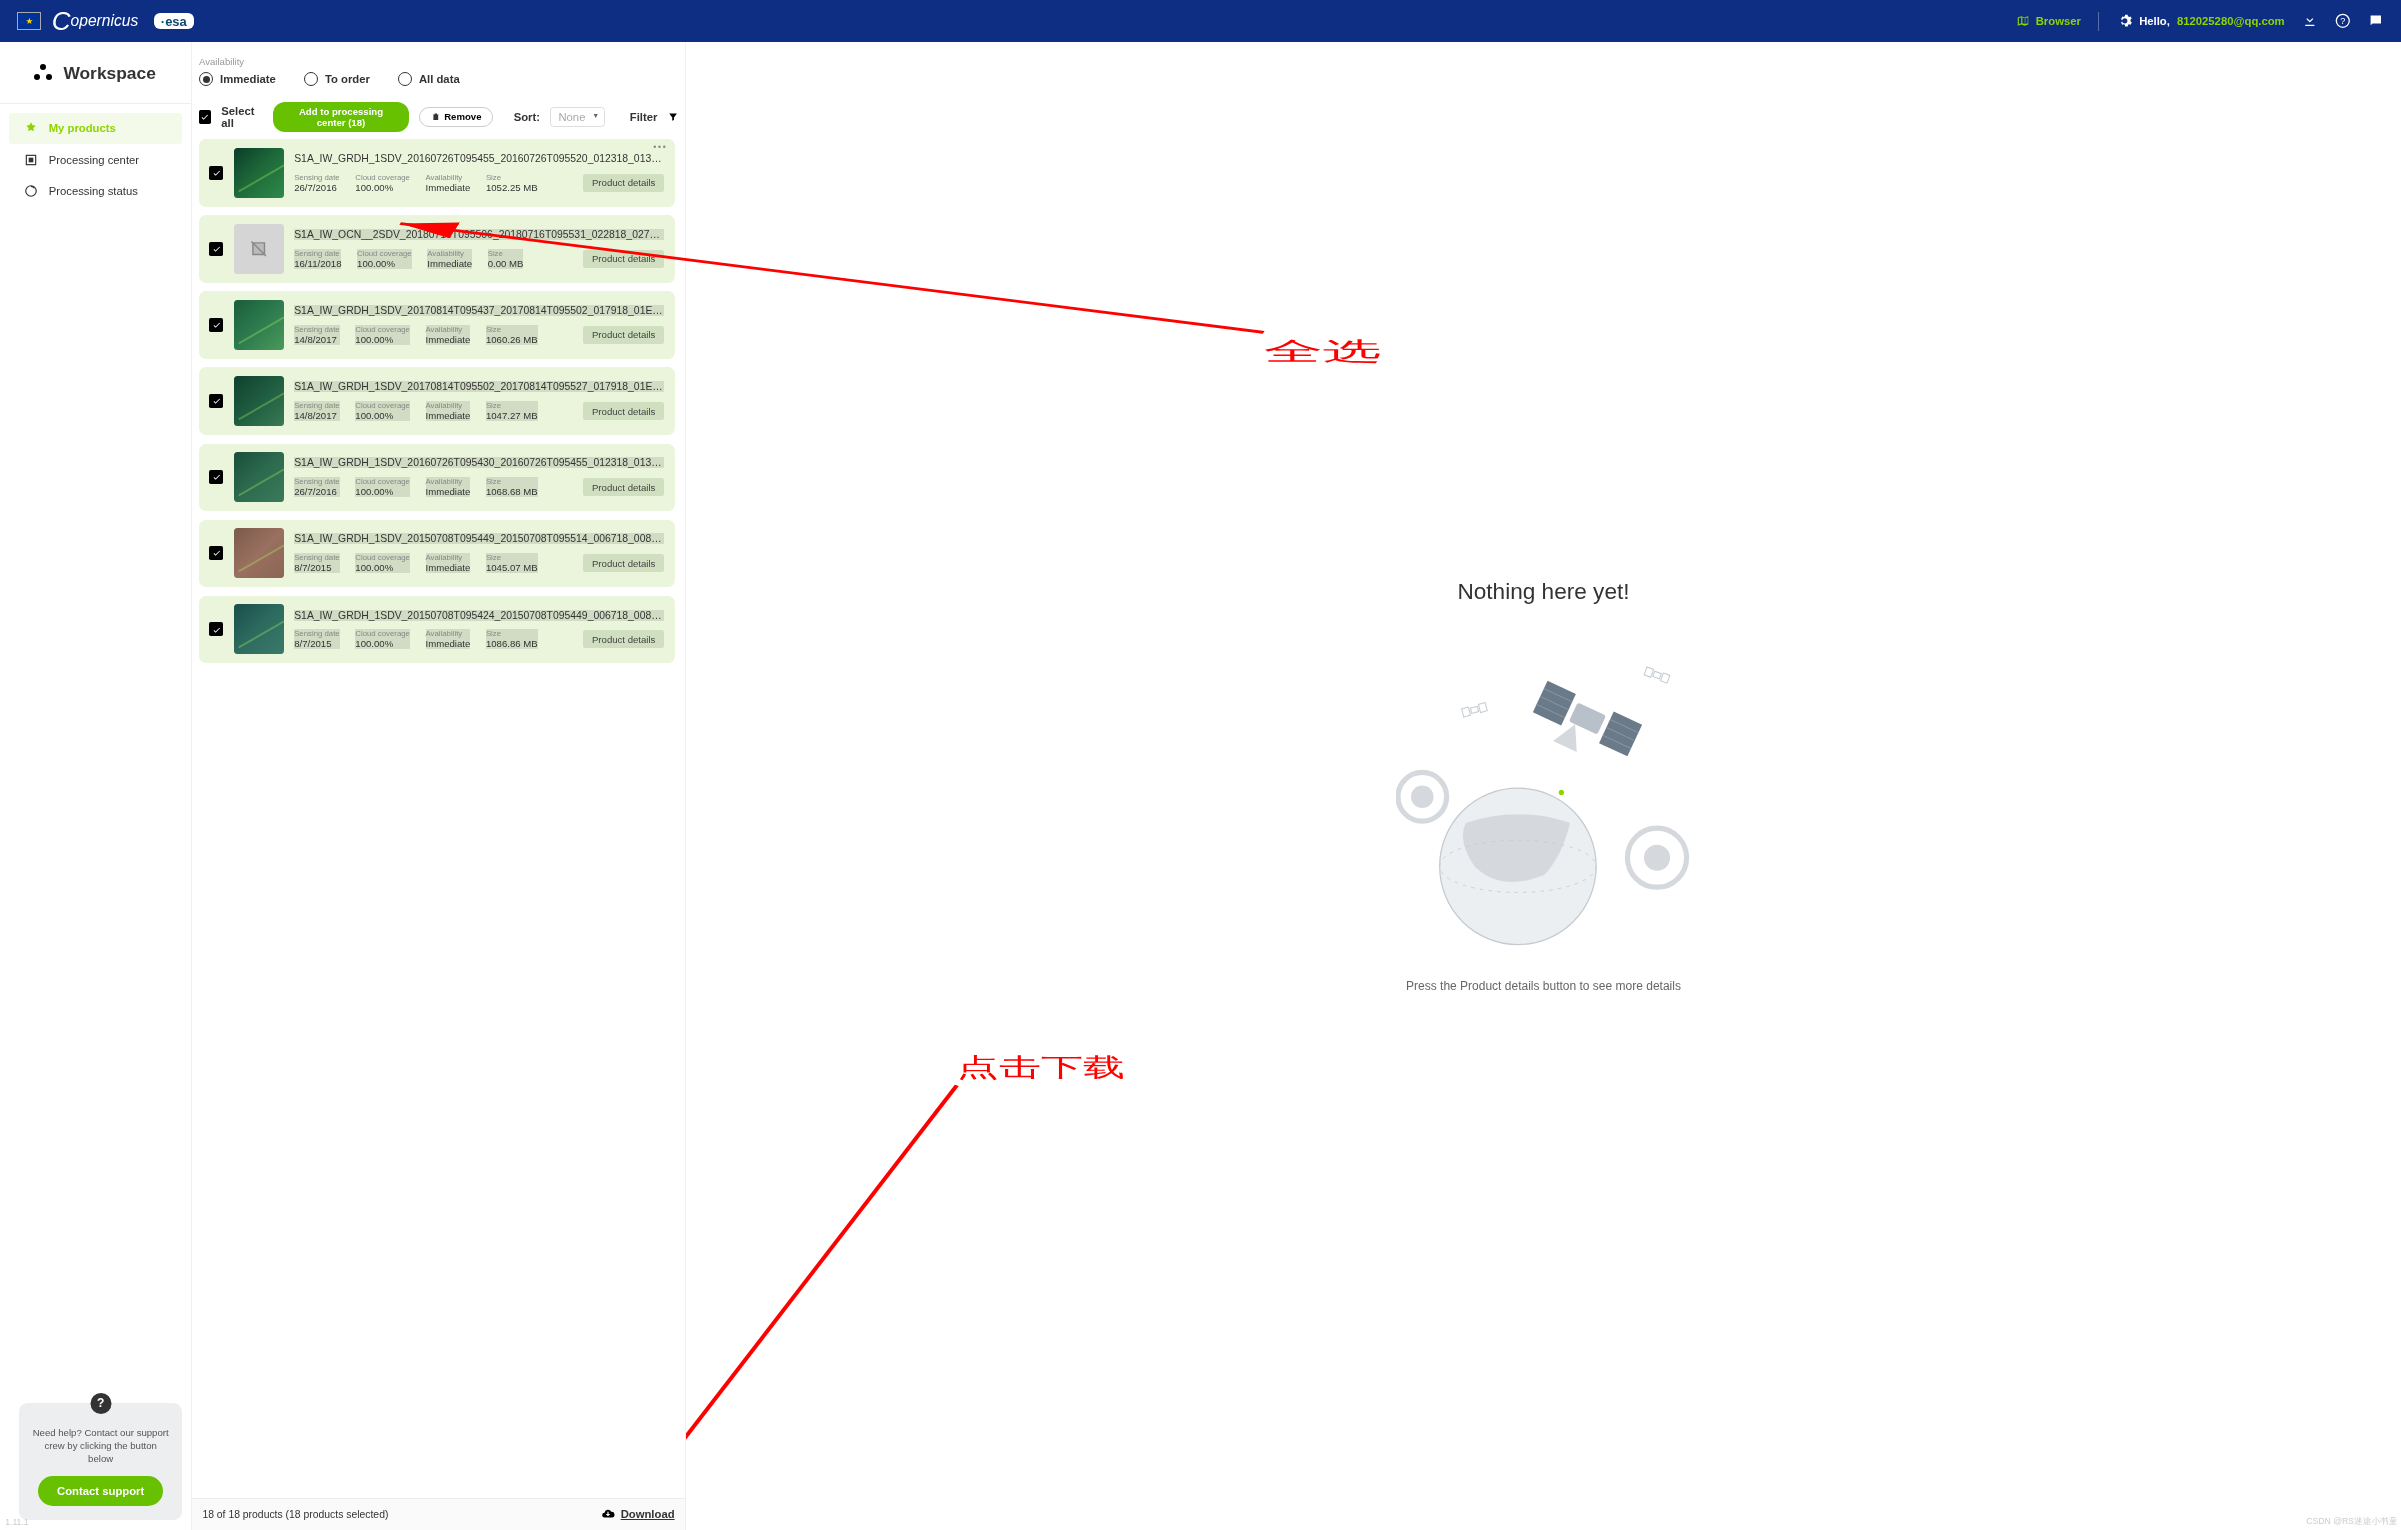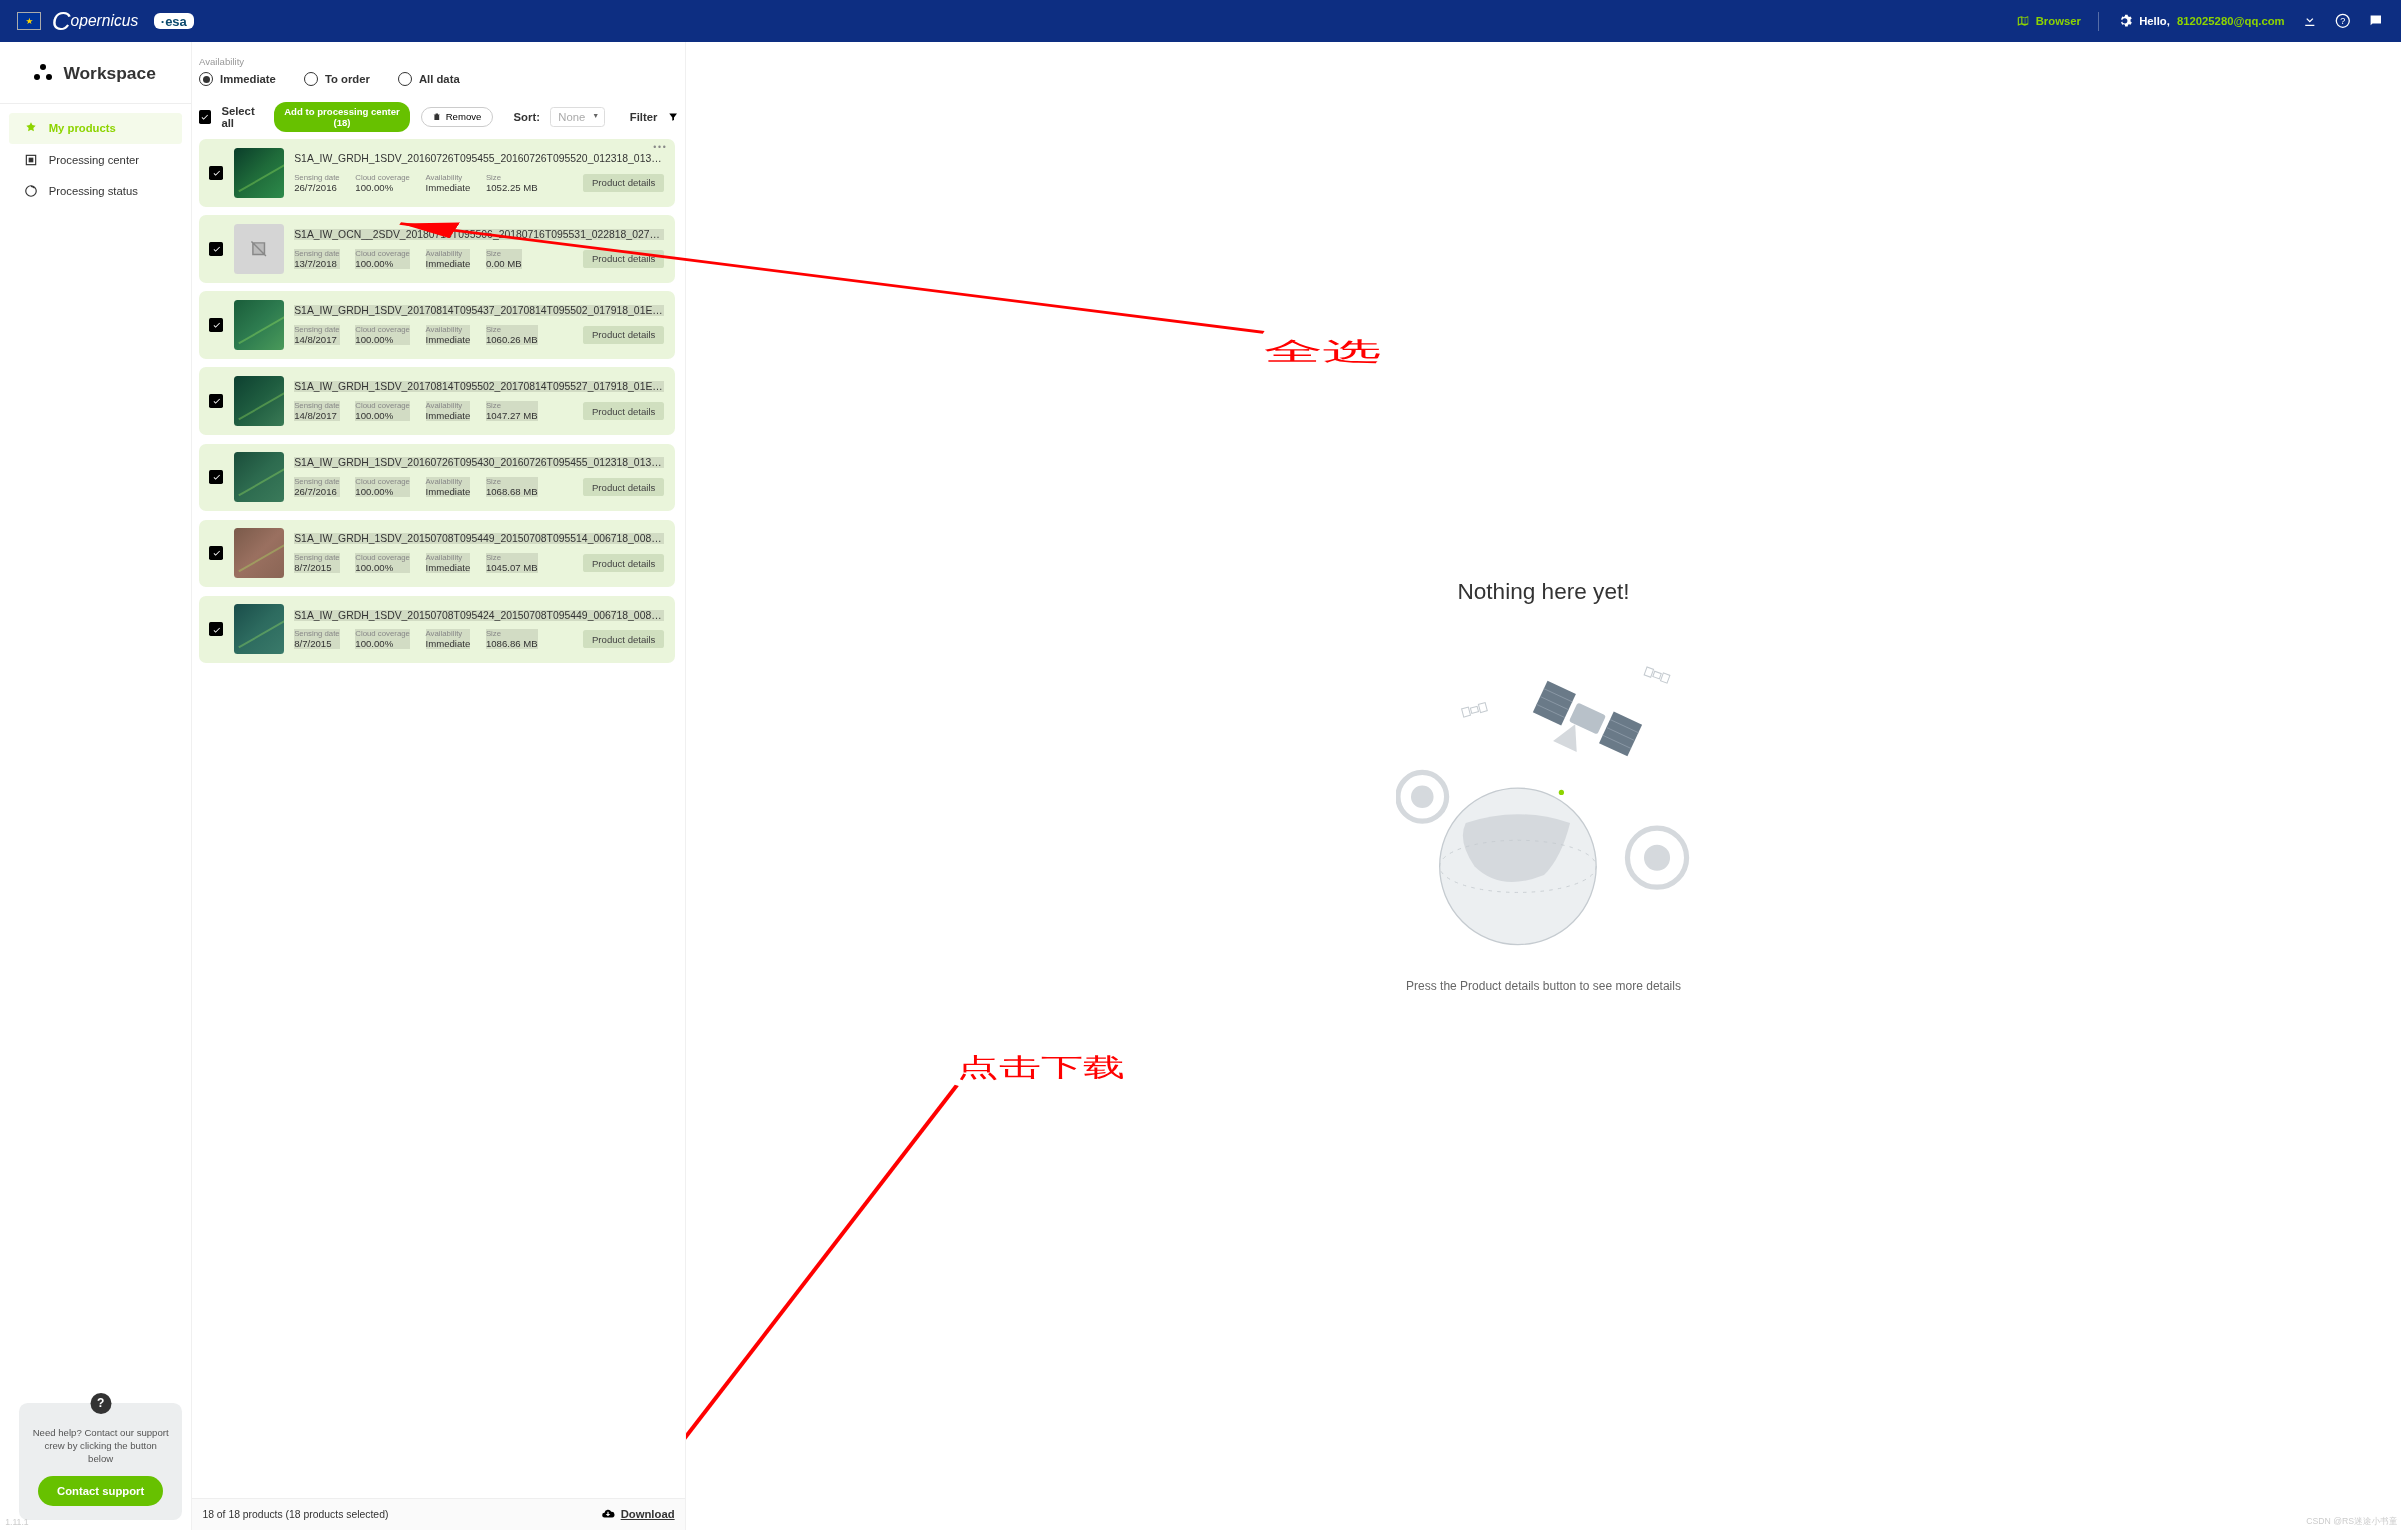"Remove" .remove-btn { font-weight: 400 -> 700 }
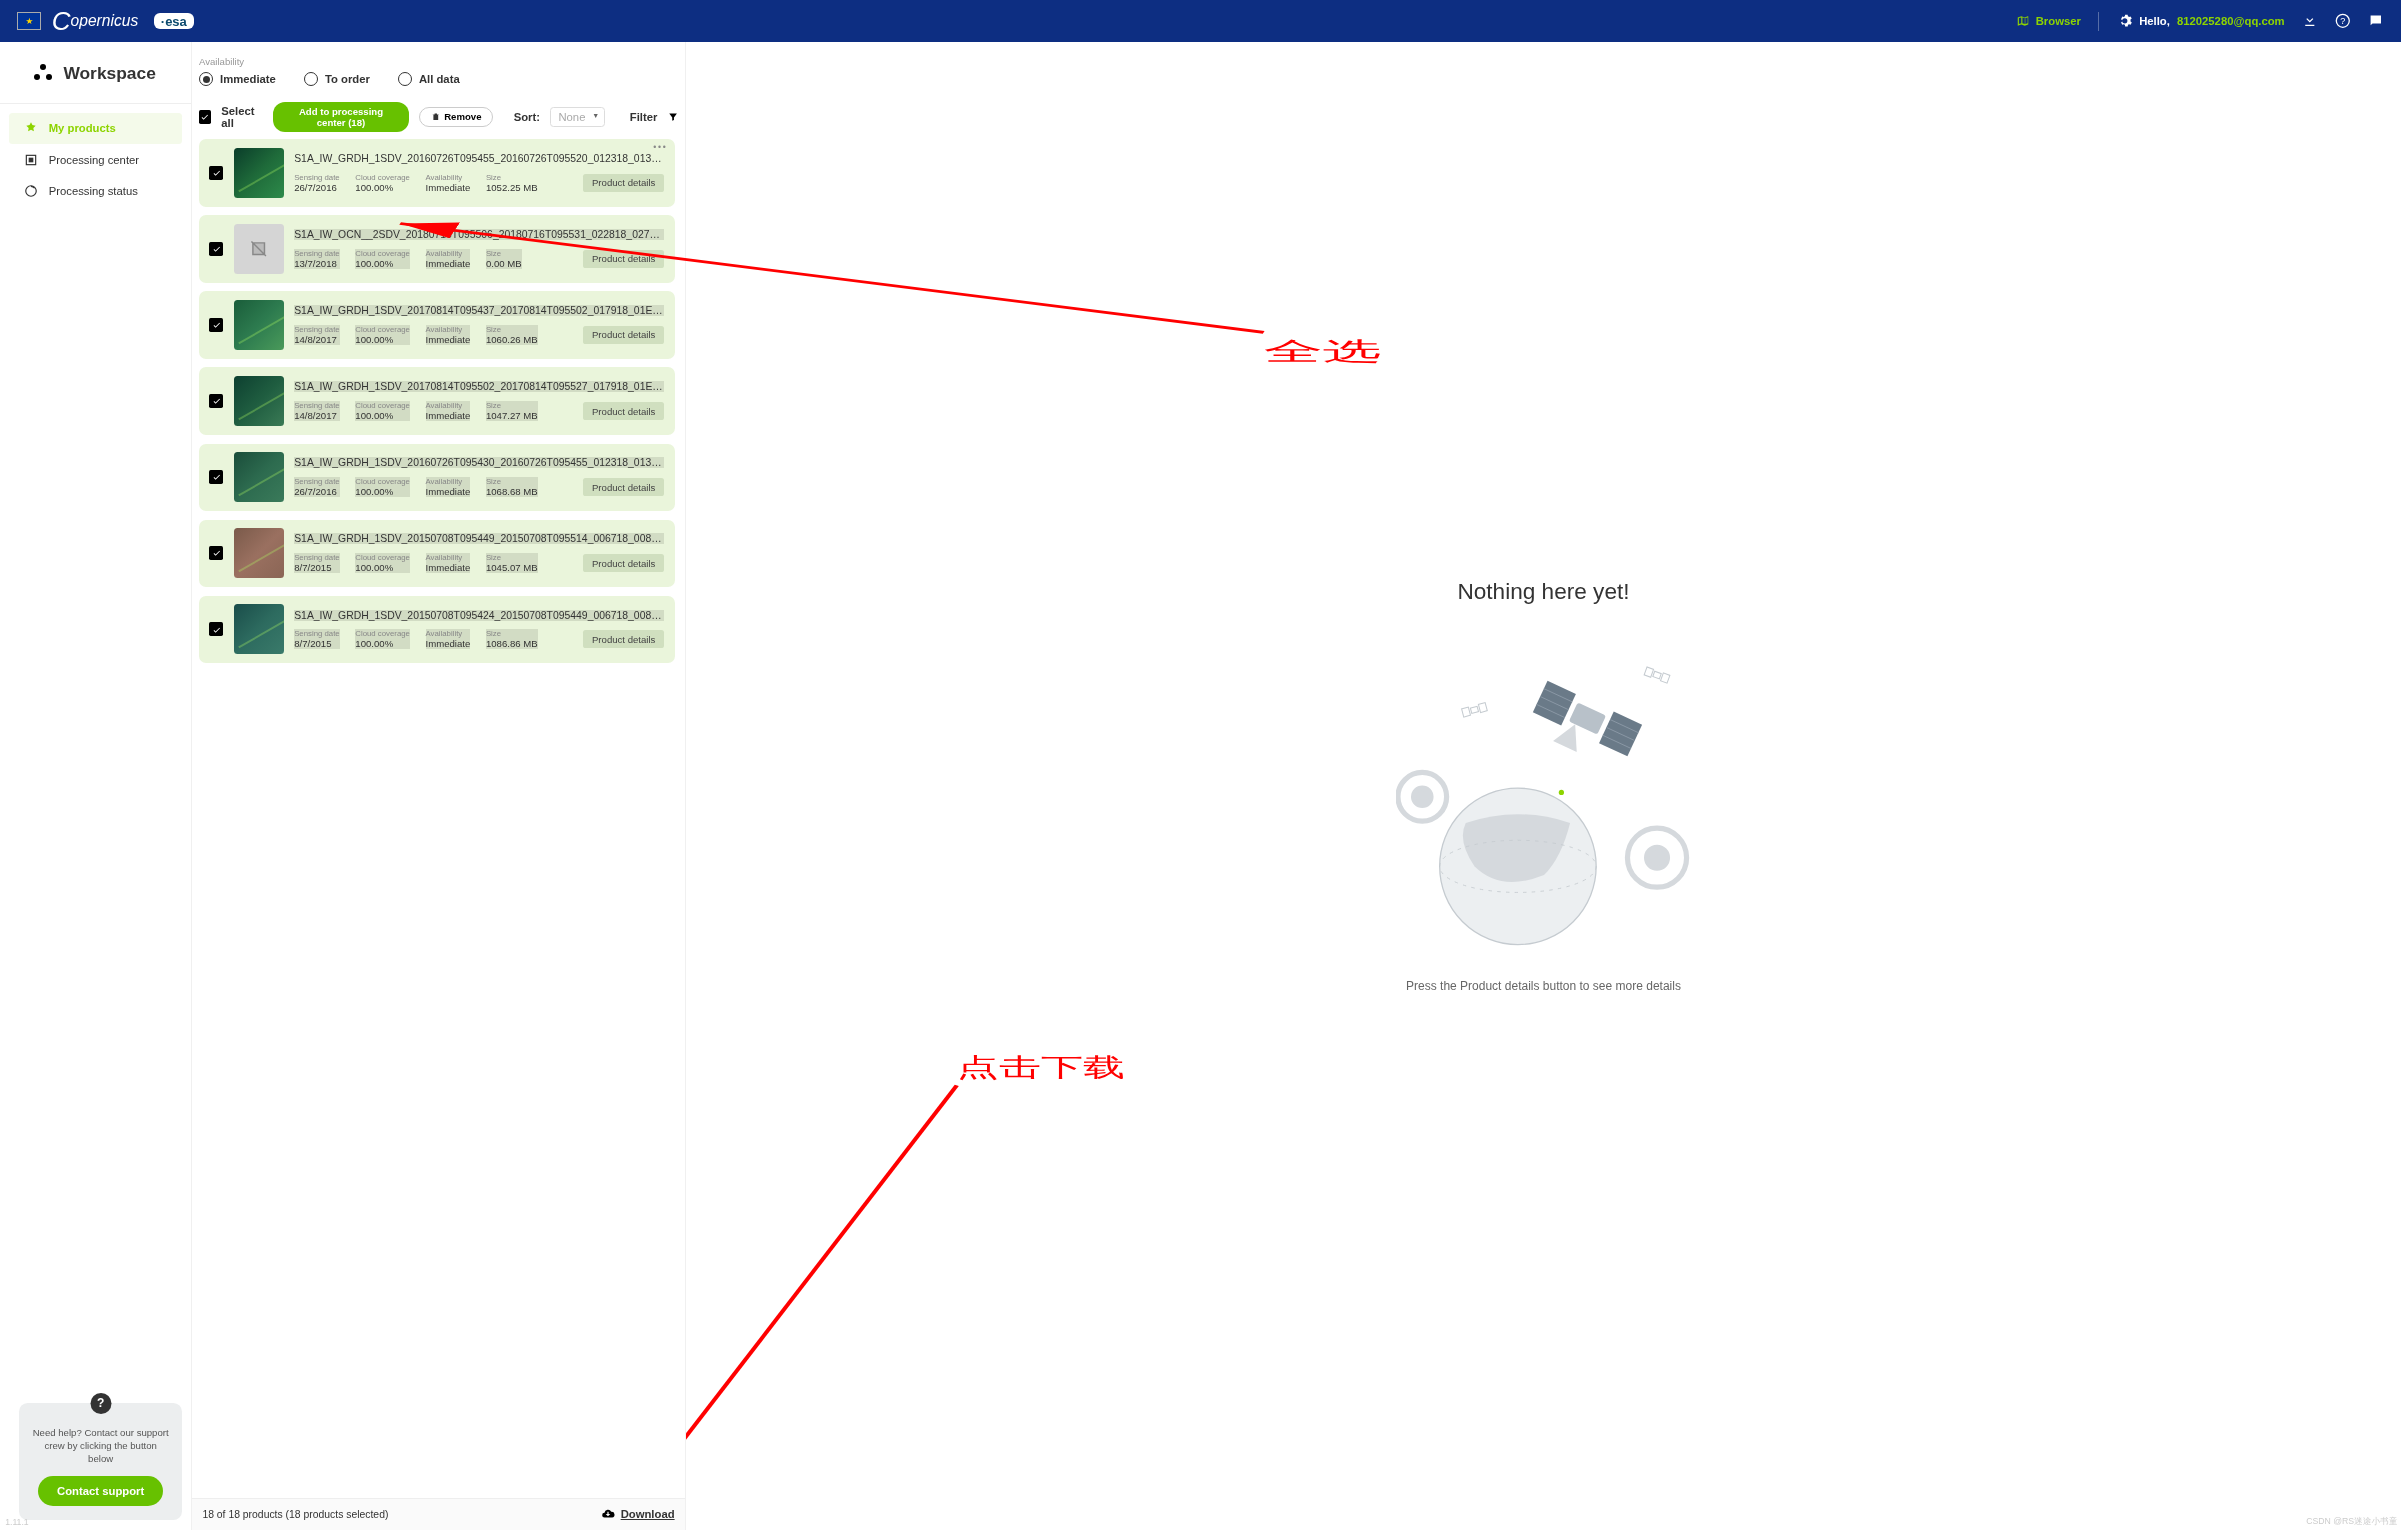"13/7/2018" span.meta-value { text: 13/7/2018 -> 16/11/2018 }
